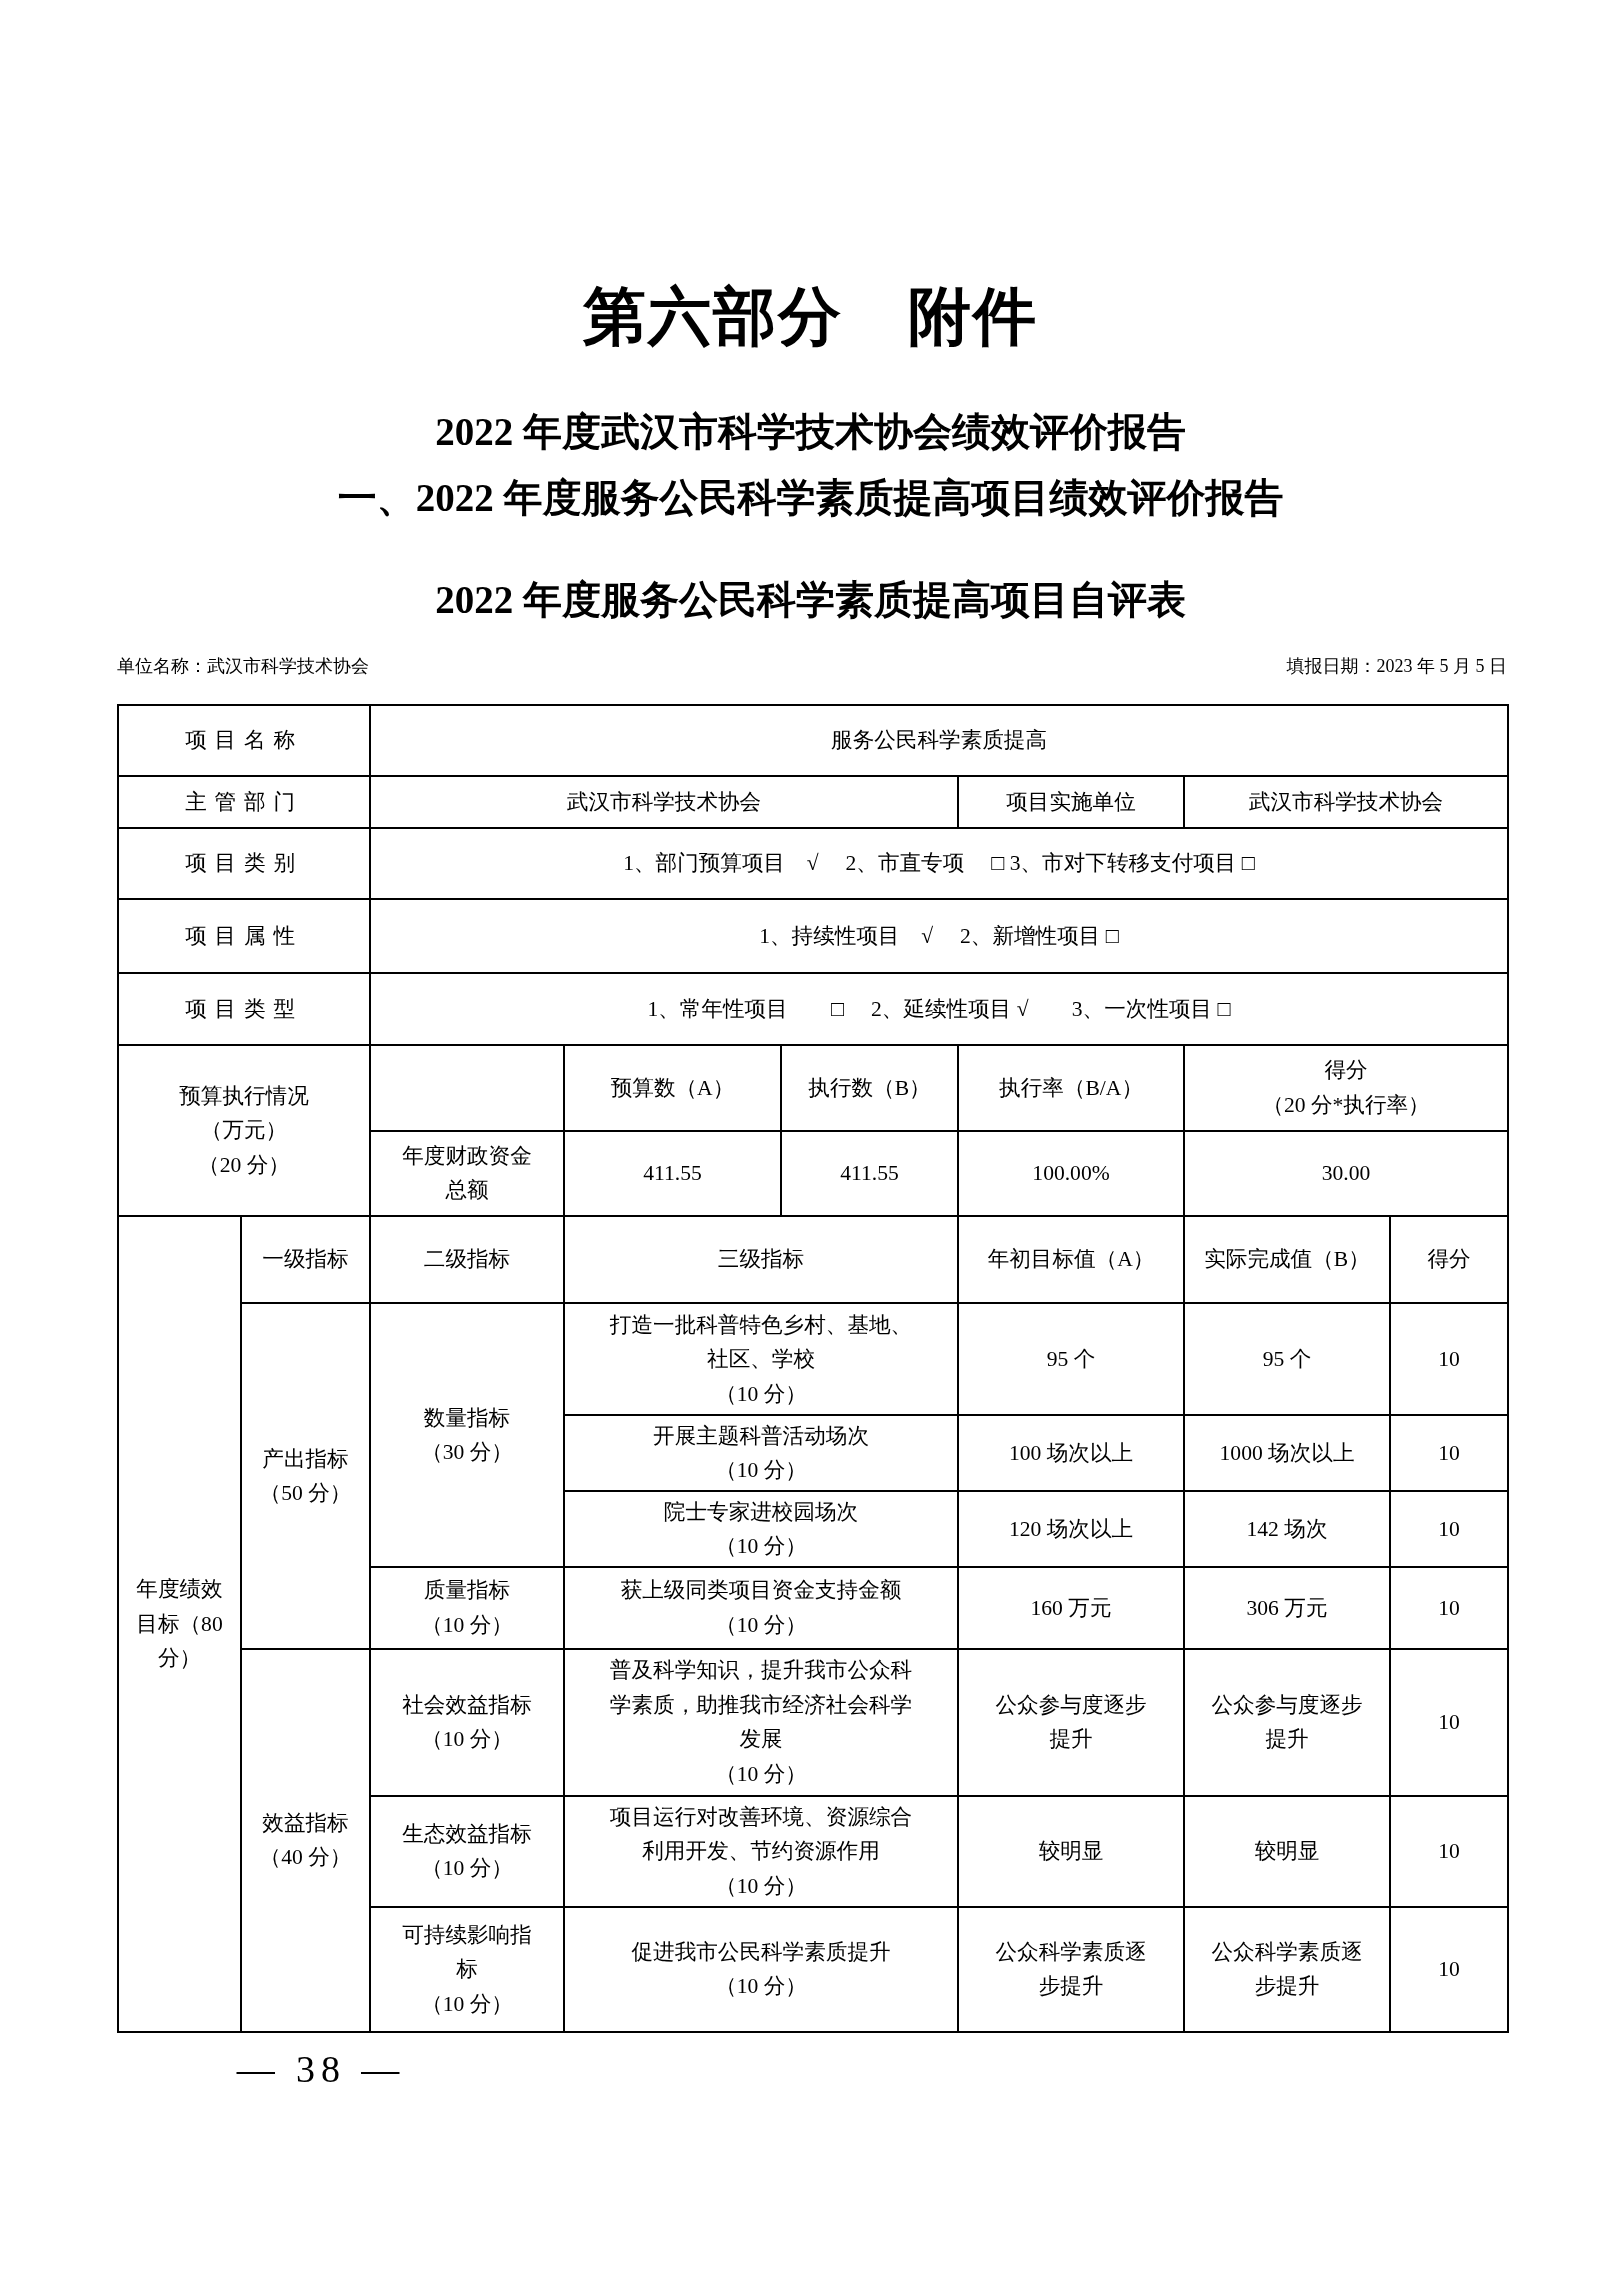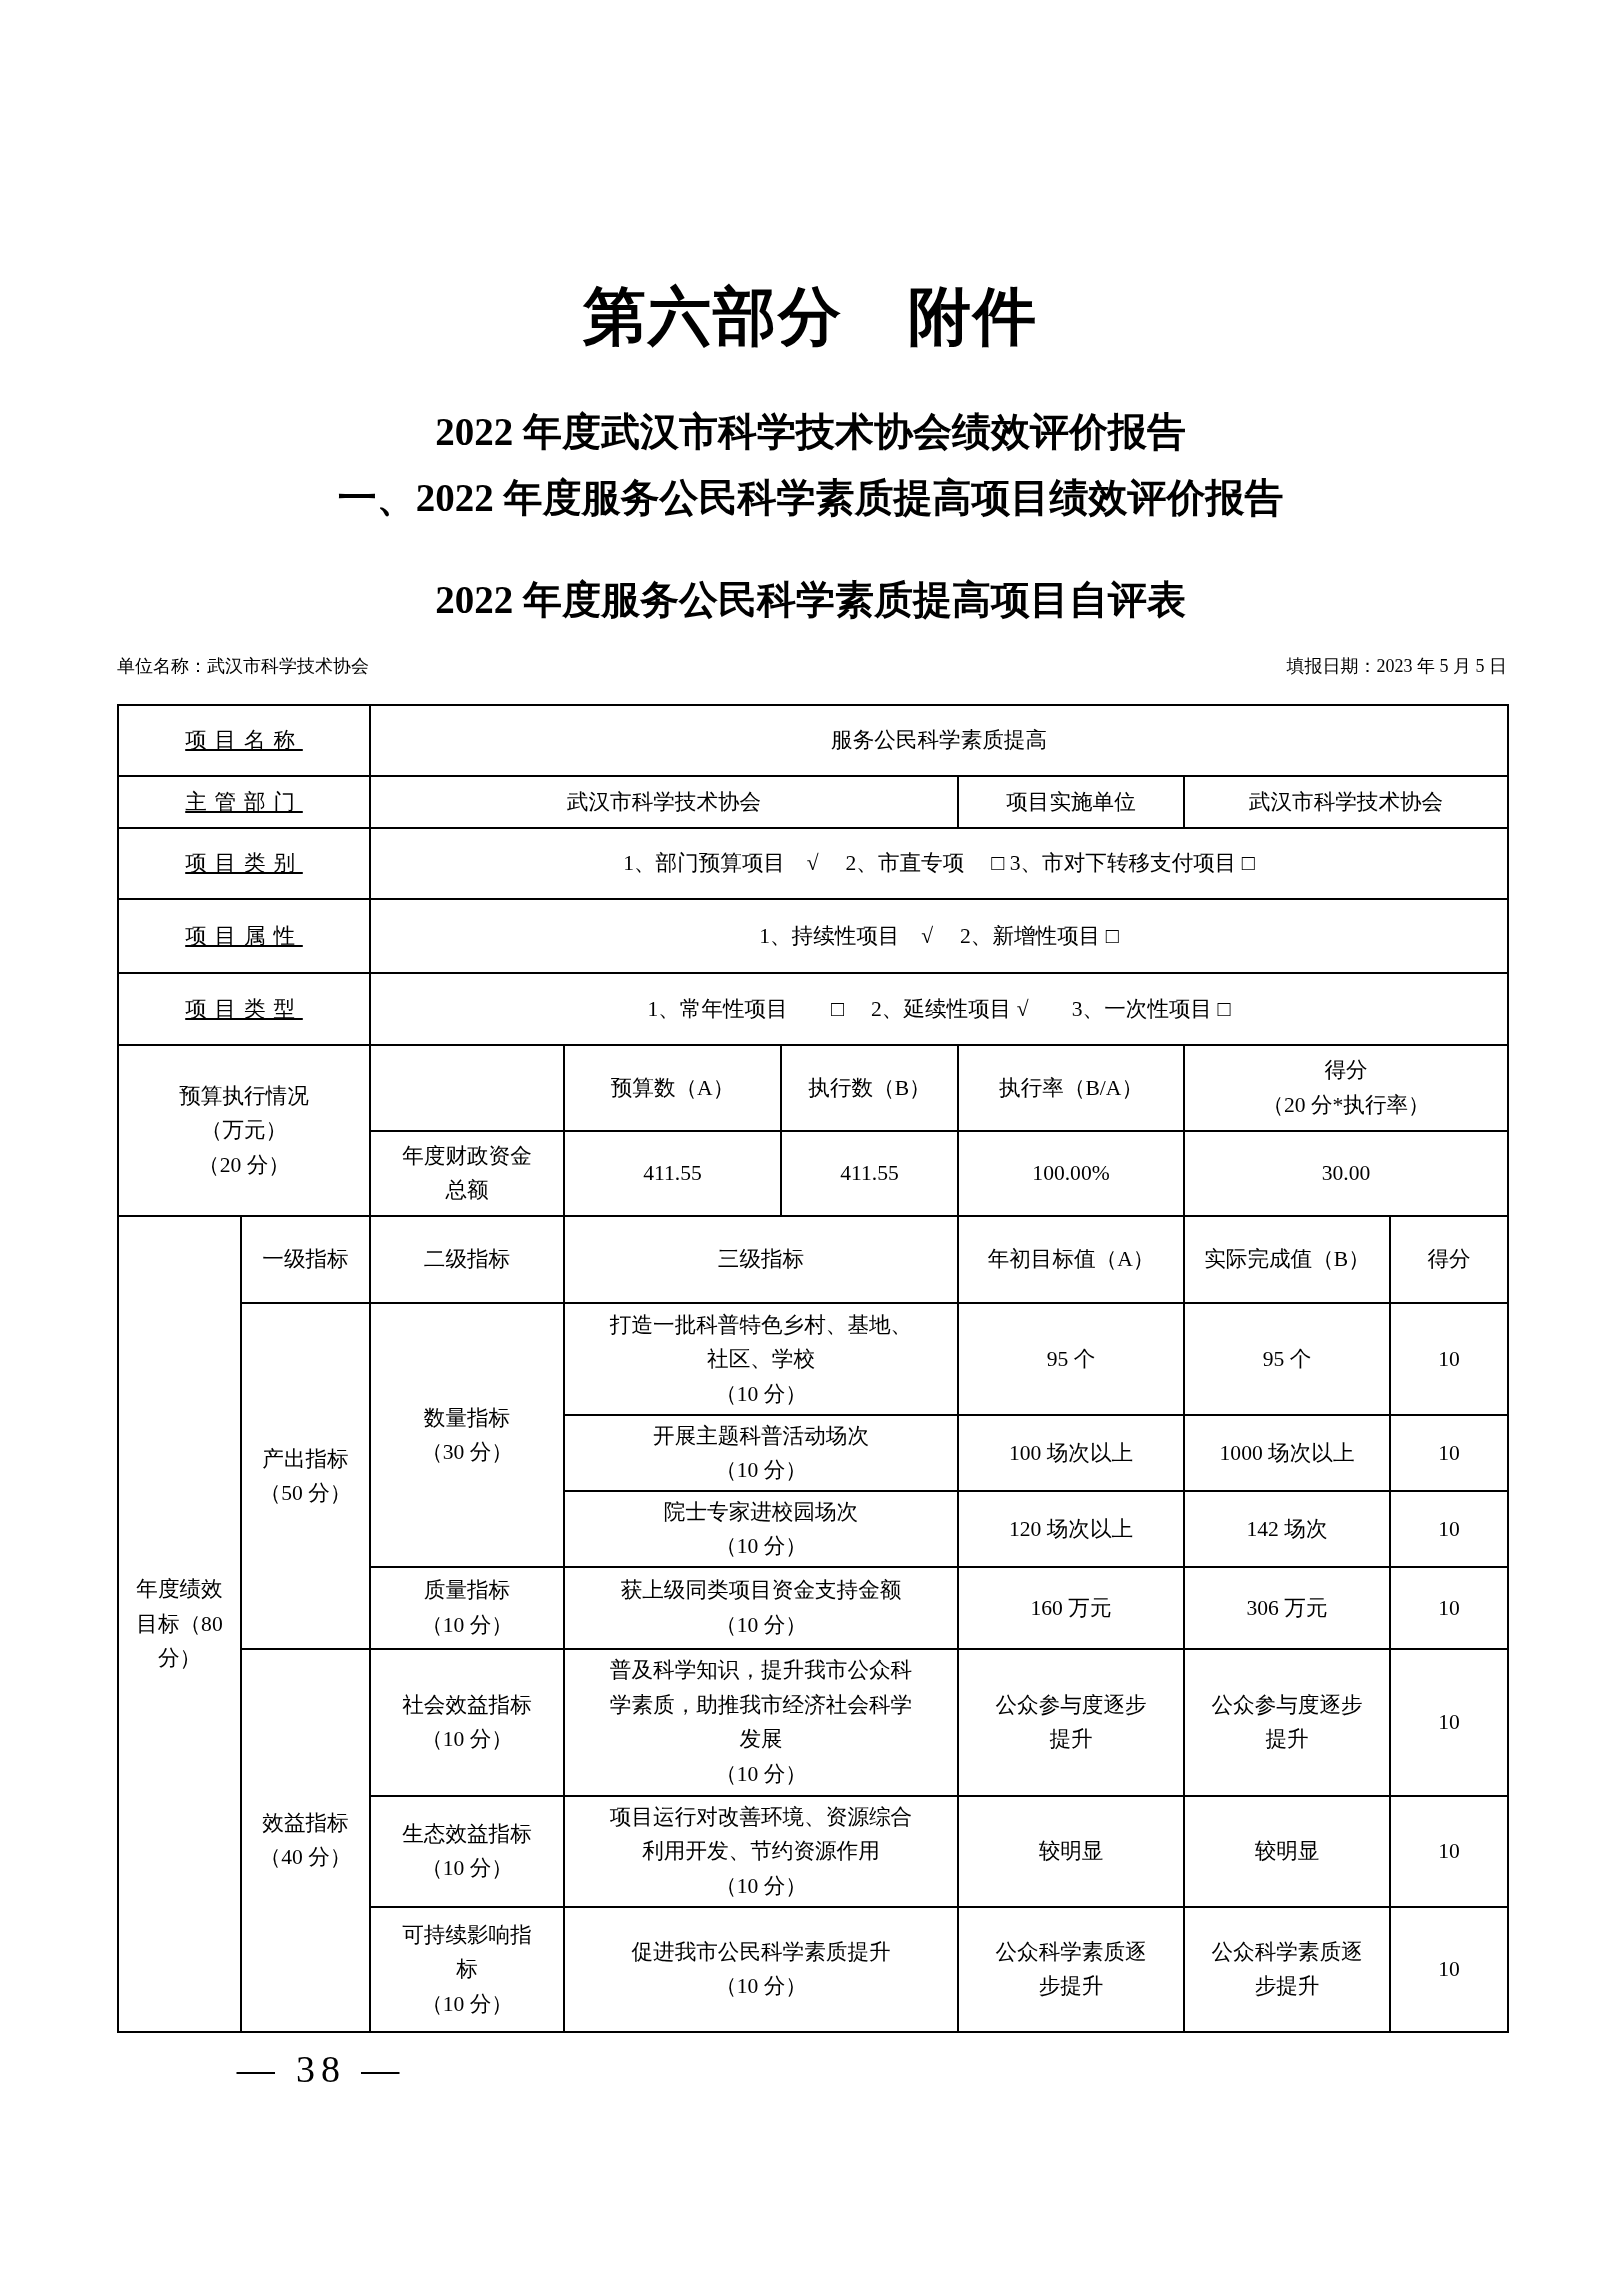"项目名称" .lbl { text-decoration: underline -> none }
